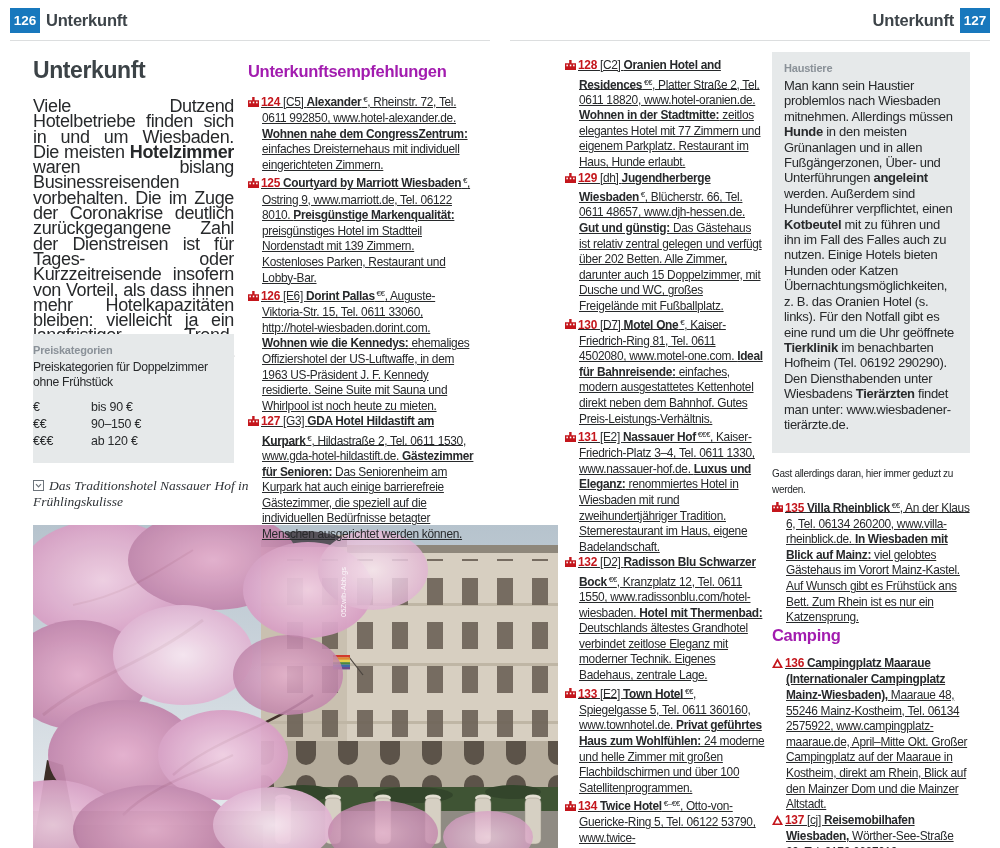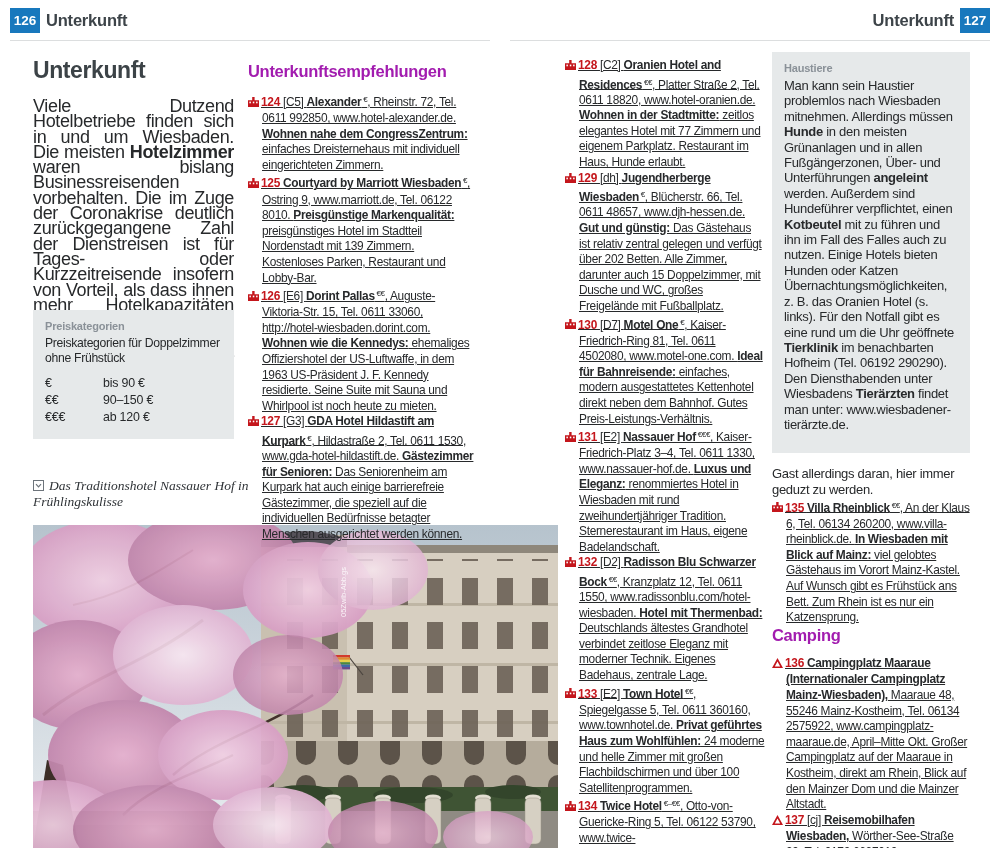"Preiskategorien" .pricebox { padding: 10px 12px 13px -> 10px 0 13px; top: 310px -> 334px }
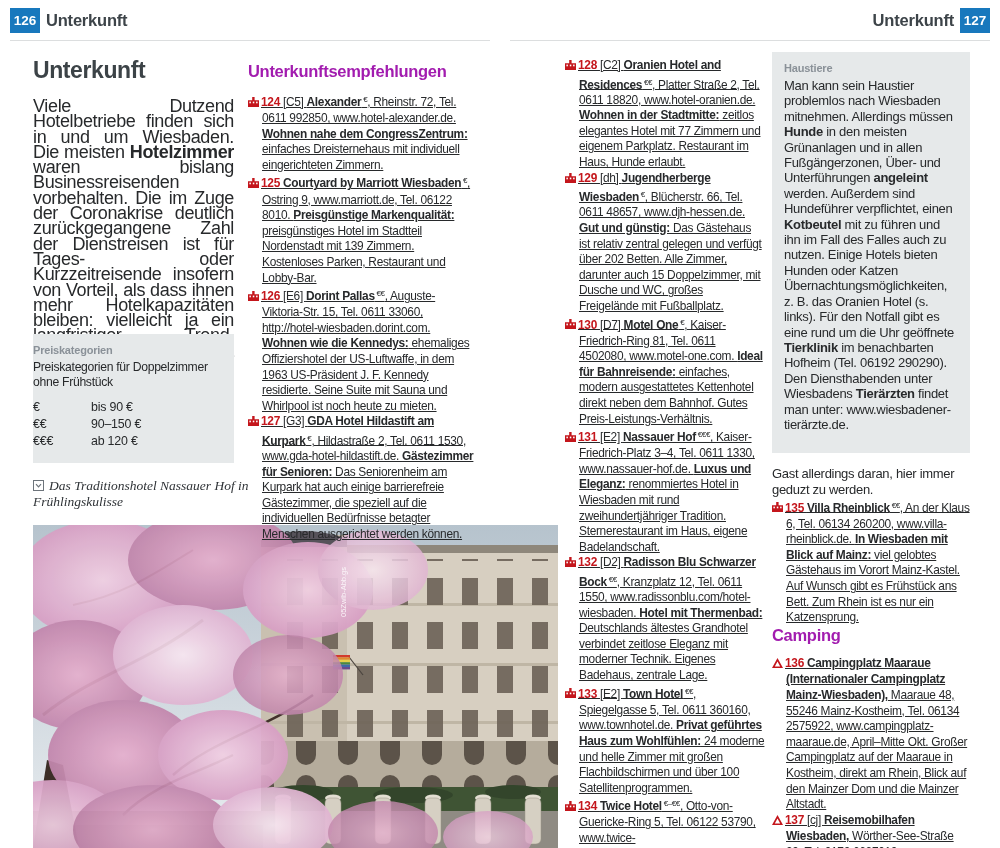"Gast allerdings daran, hier immer" .cont { font-size: 13px -> 10px }
